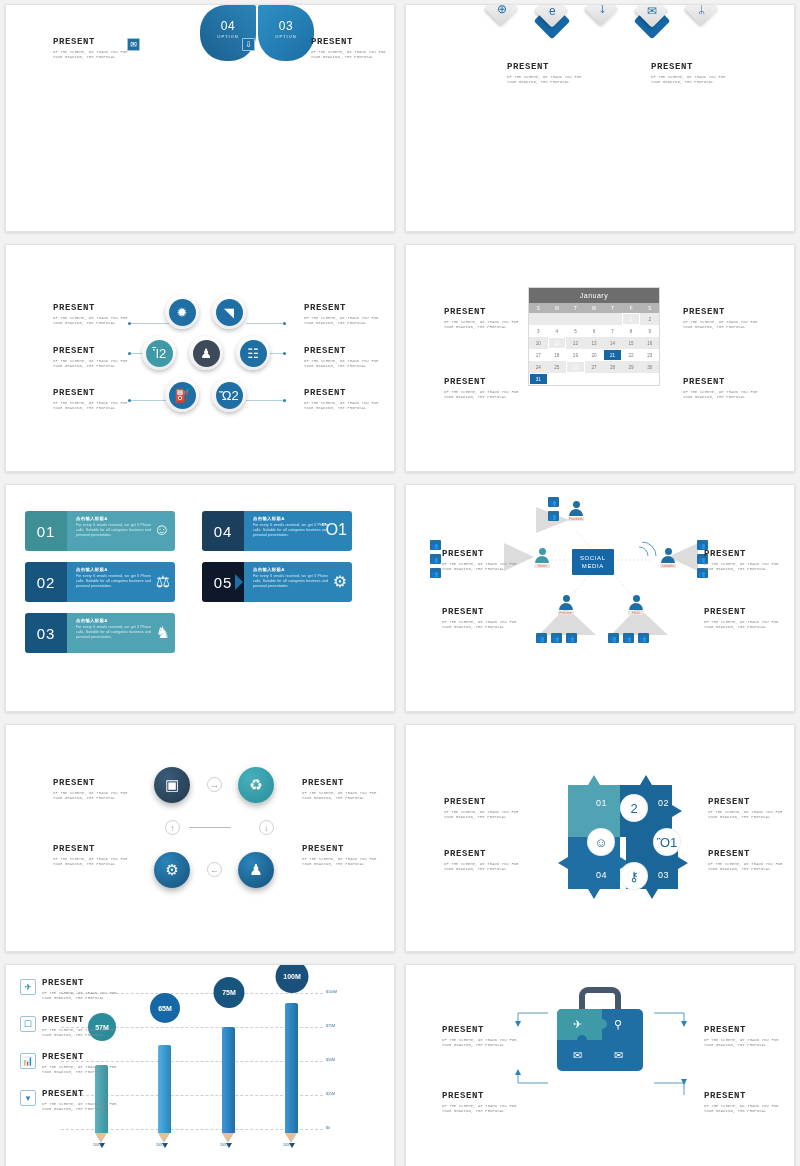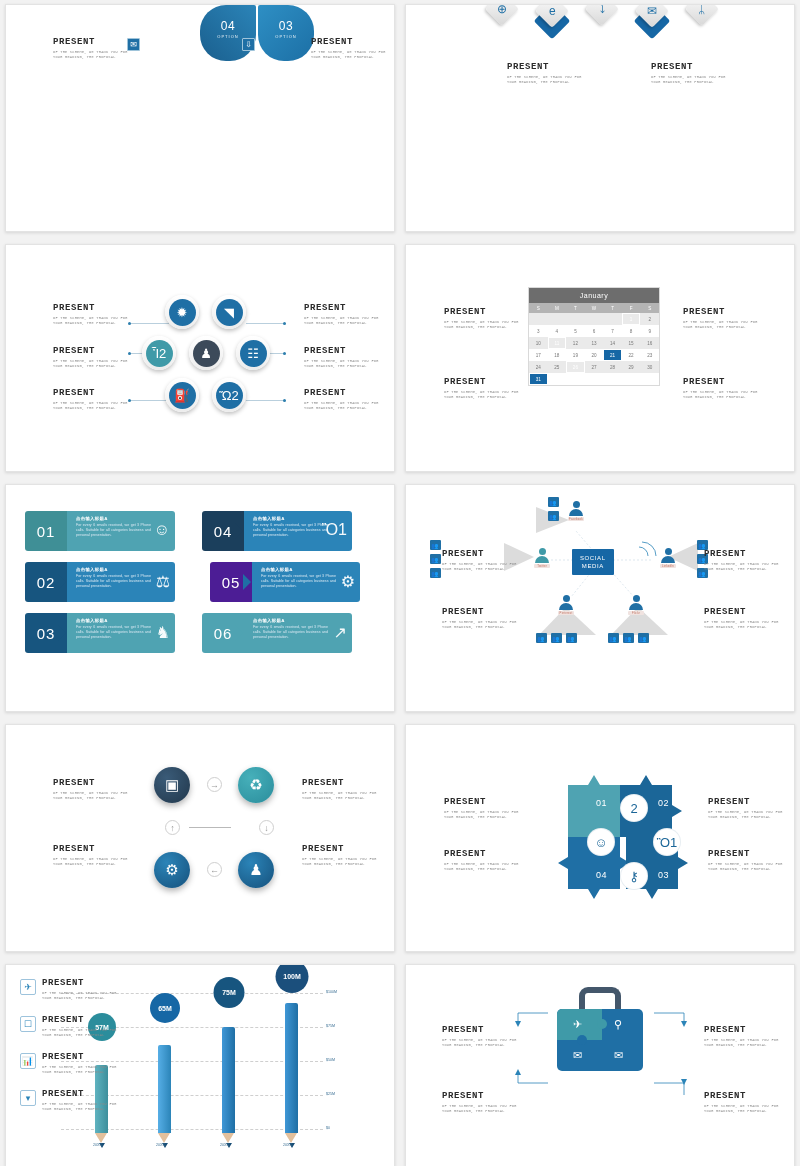"05" div.nm { background: #4c1d95 -> #0f172a; margin-left: 8px -> none }
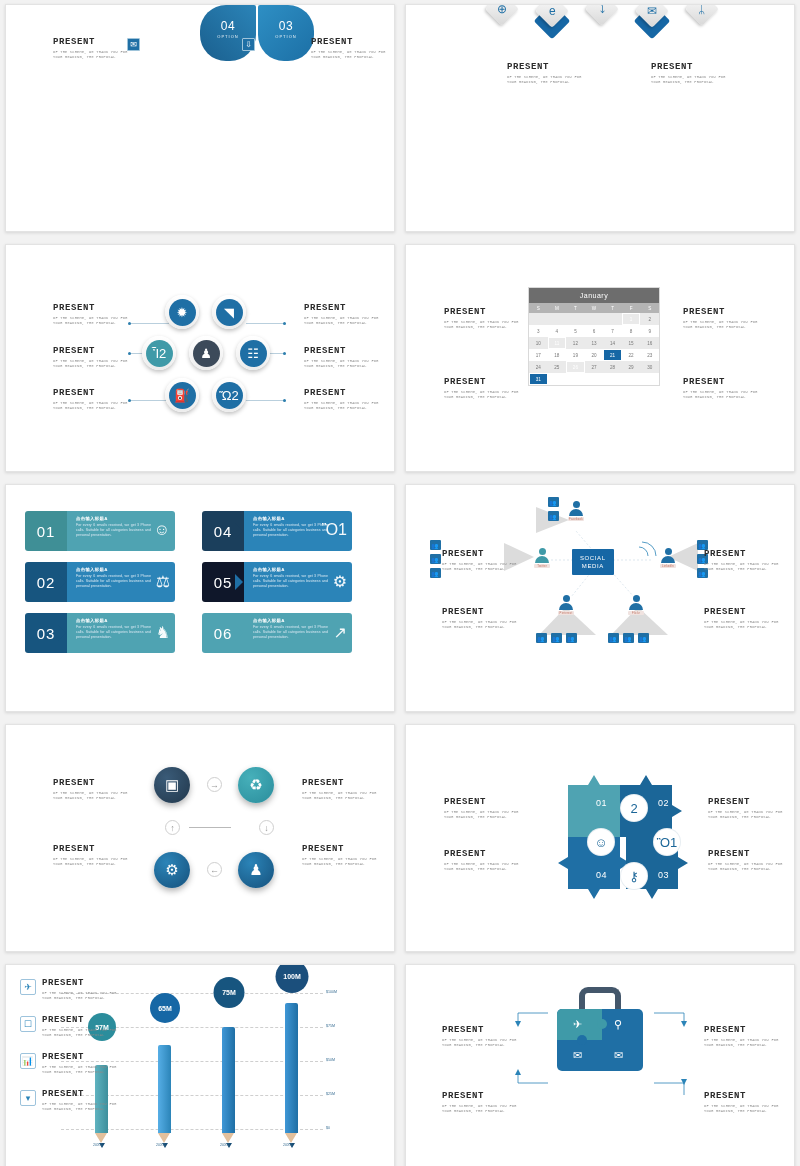"06" div.barrow { html: <div> <div>06</div> <div> <h4>点击输入标题A</h4> <p>For every 6 emails received, we get 3 Phone calls. Suitable for all categories business and personal presentation.</p> <span>↗</span> </div> </div> -> none }
